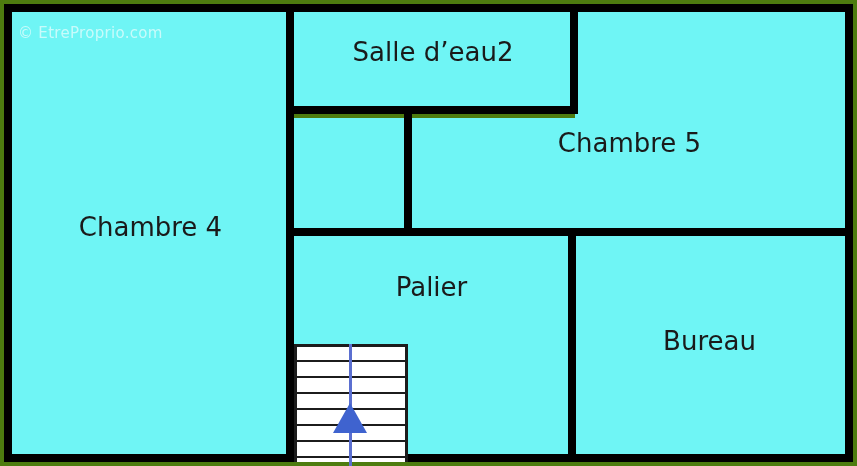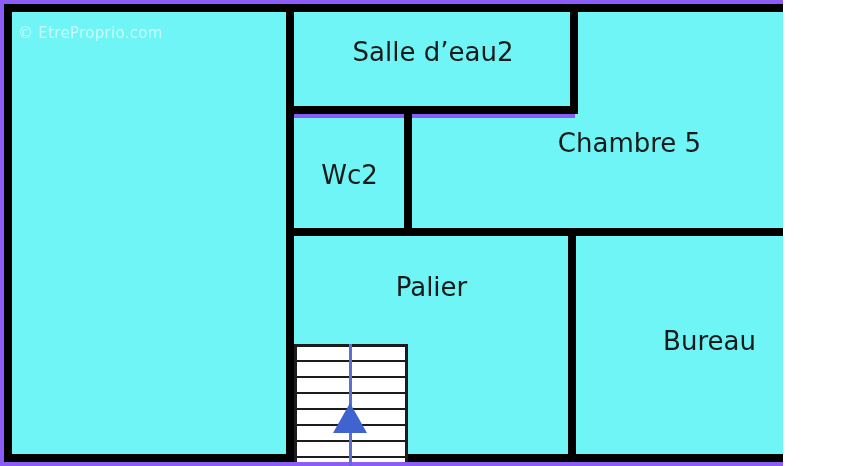"© EtreProprio.com" #plan { background: #8b5cf6 -> #4d7c0f; width: 783px -> 857px }
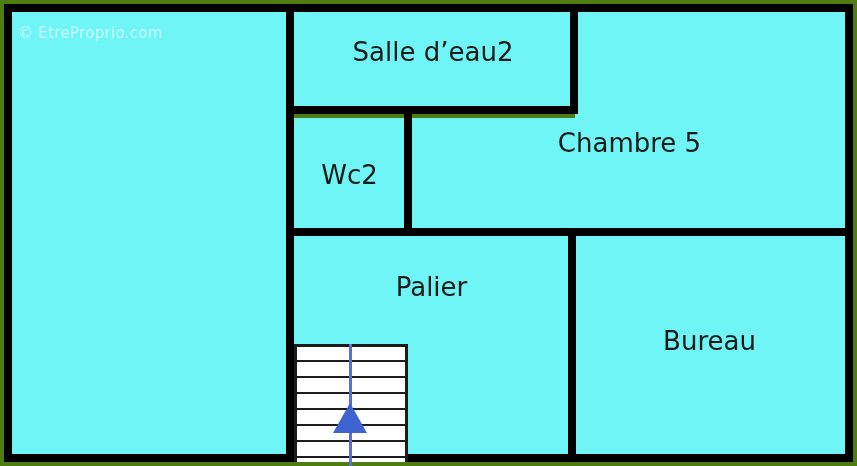"Wc2" div.room-label { html: <div>Wc2</div> -> none }
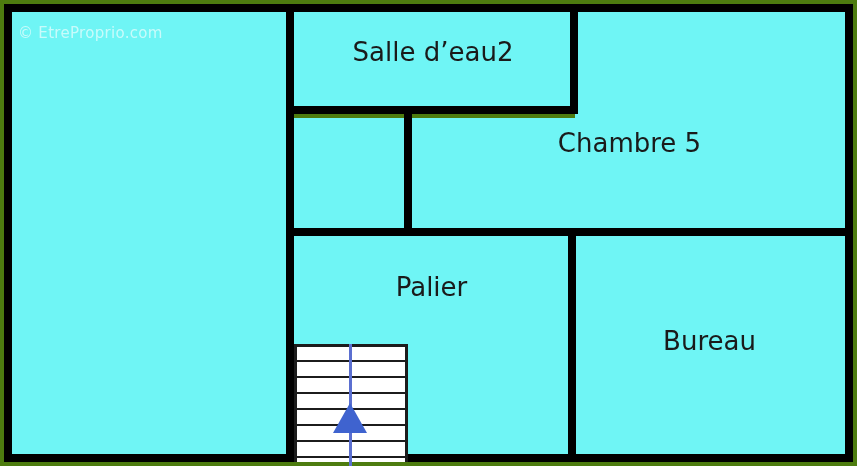"Chambre 4" div.room-label { html: none -> <div>Chambre 4</div> }
